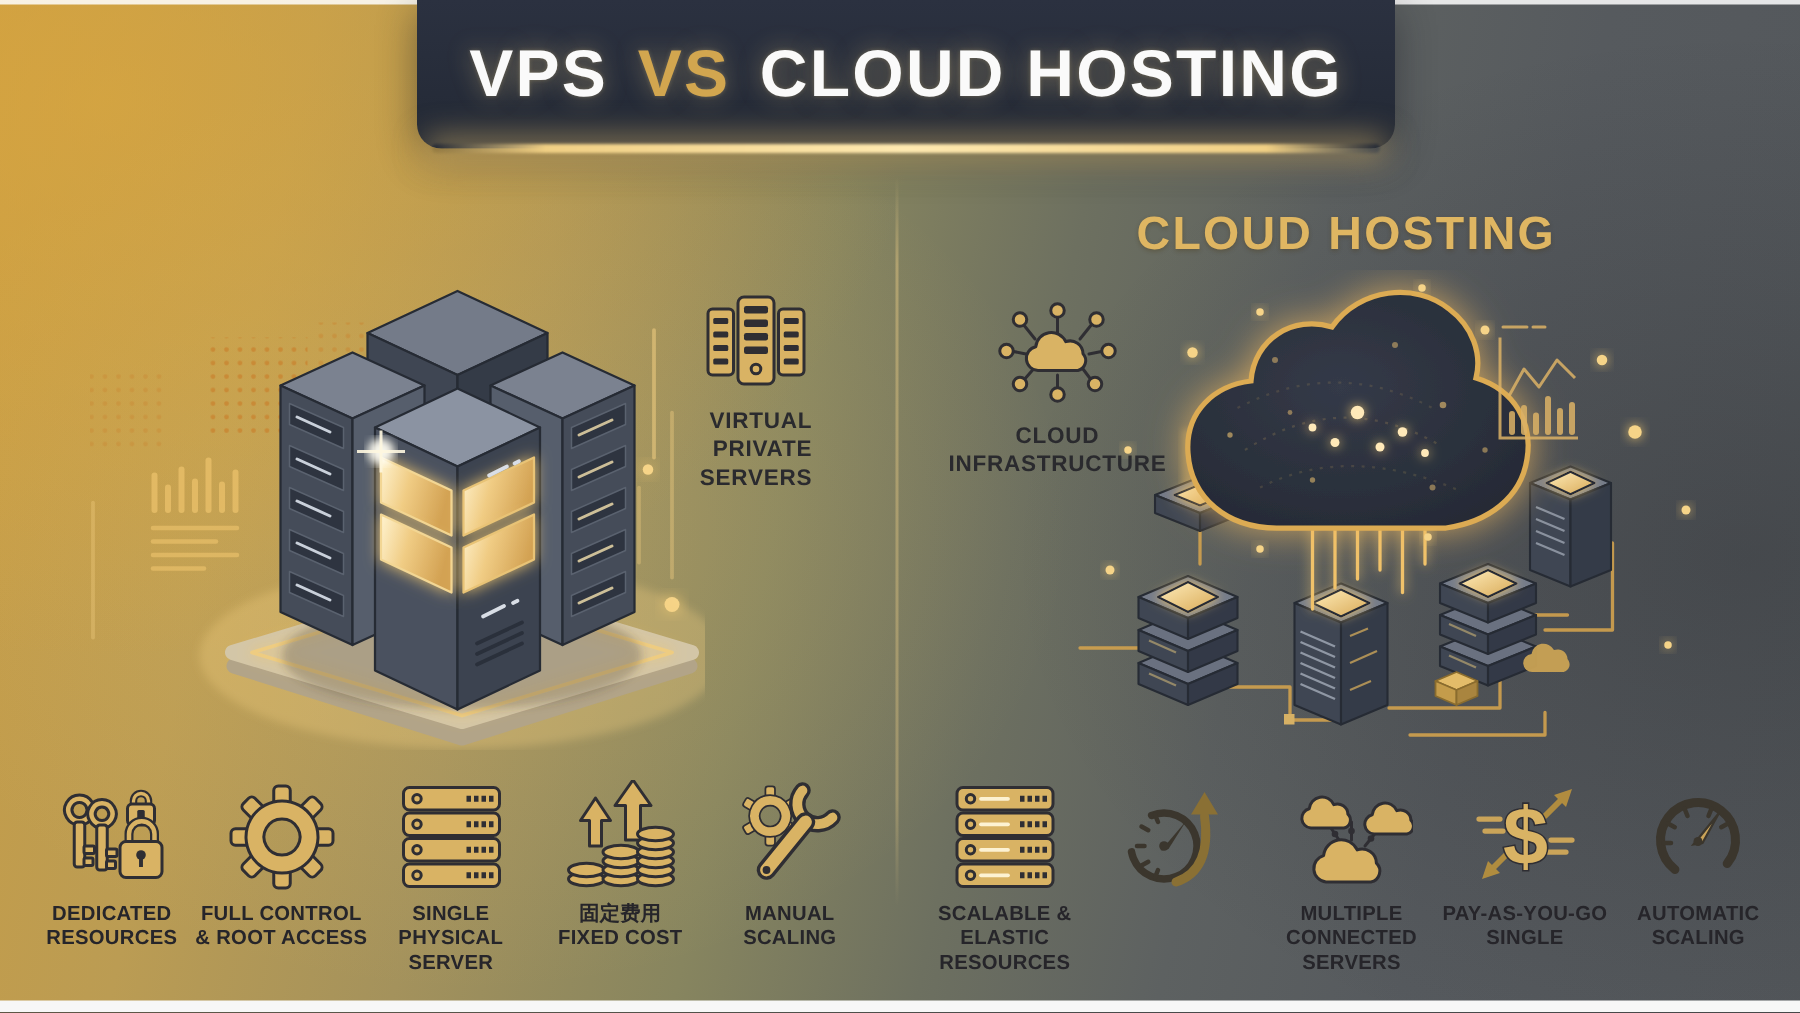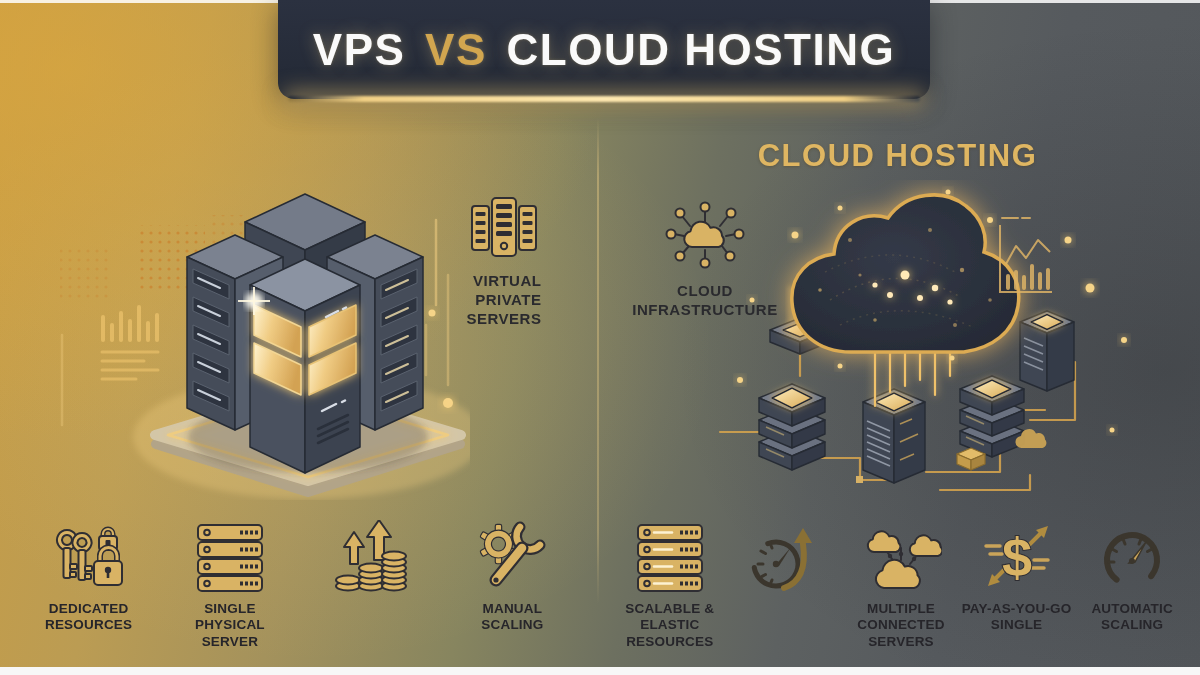"FULL CONTROL" div.feature { html: none -> <div> <div> <svg> <g> <rect></rect> <rect></rect> <rect></rect> <rect></rect> <rect></rect> <rect></rect> <rect></rect> <rect></rect> <path></path> </g> </svg> </div> <div>FULL CONTROL &amp; ROOT ACCESS</div> </div> }
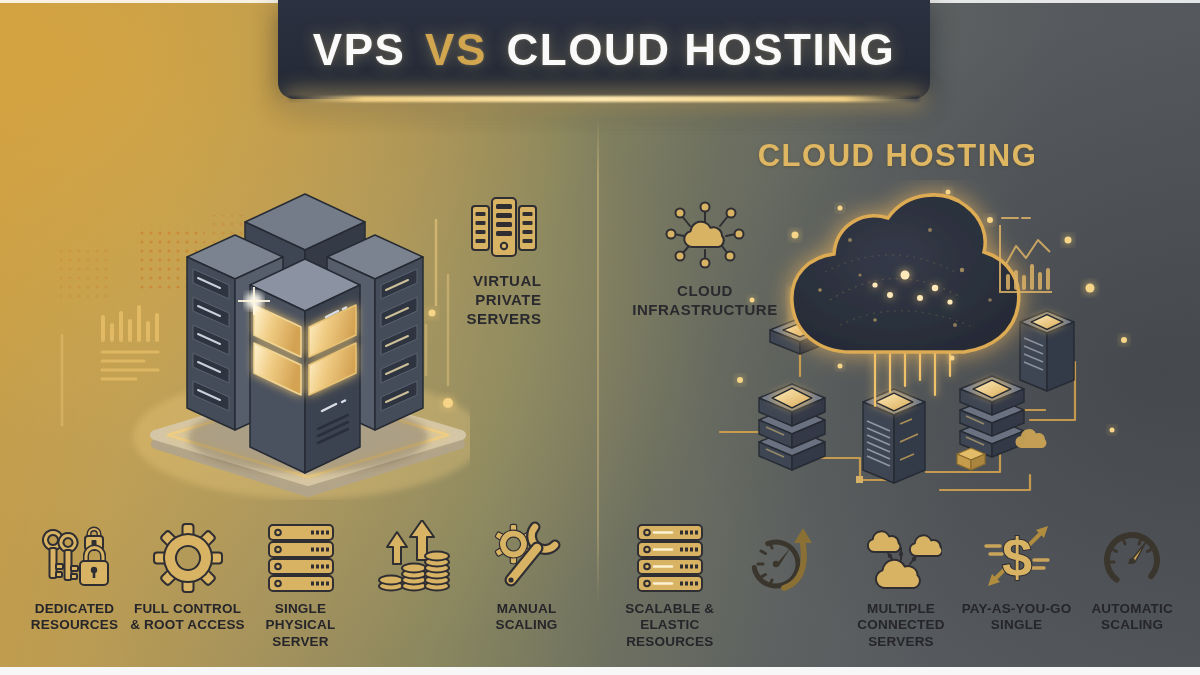"固定费用" div.feature-label { html: none -> <div>固定费用 FIXED COST</div> }
